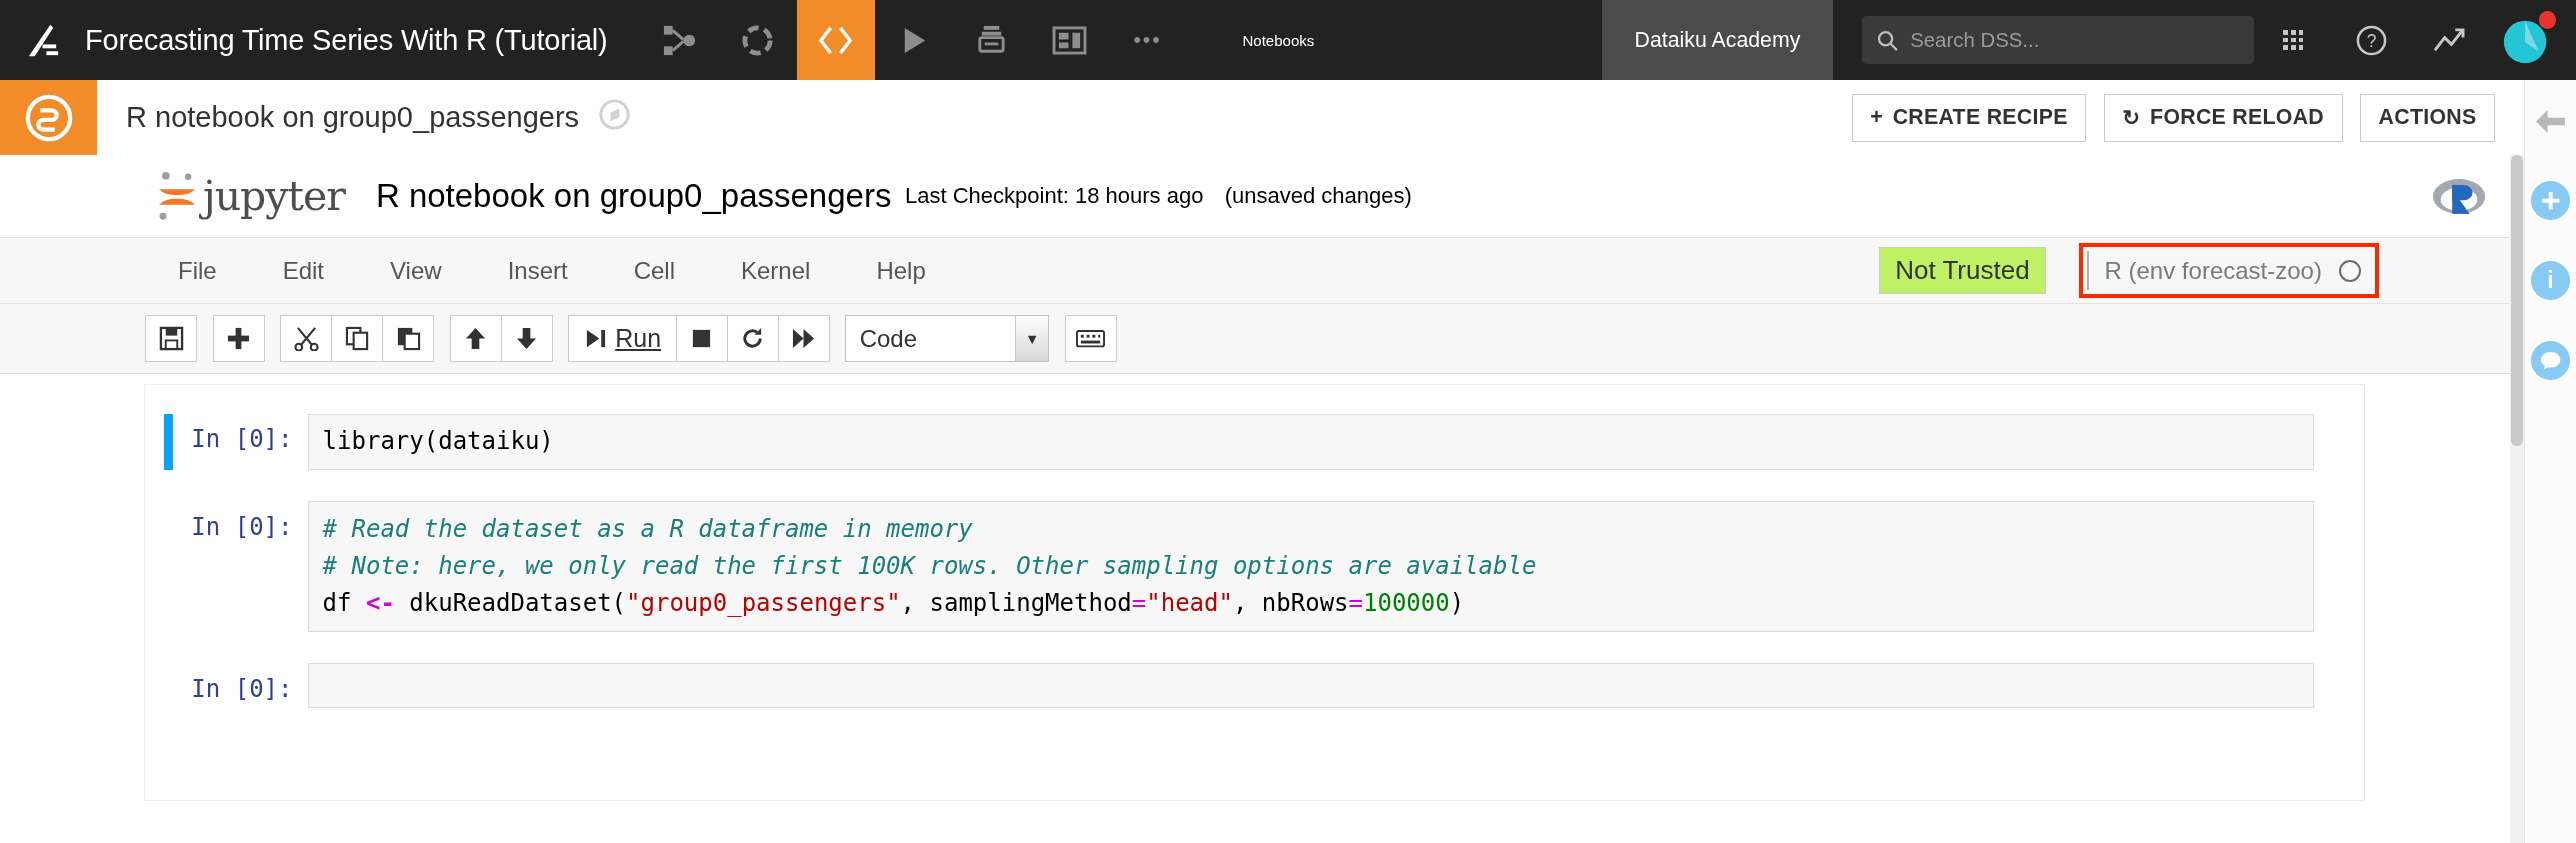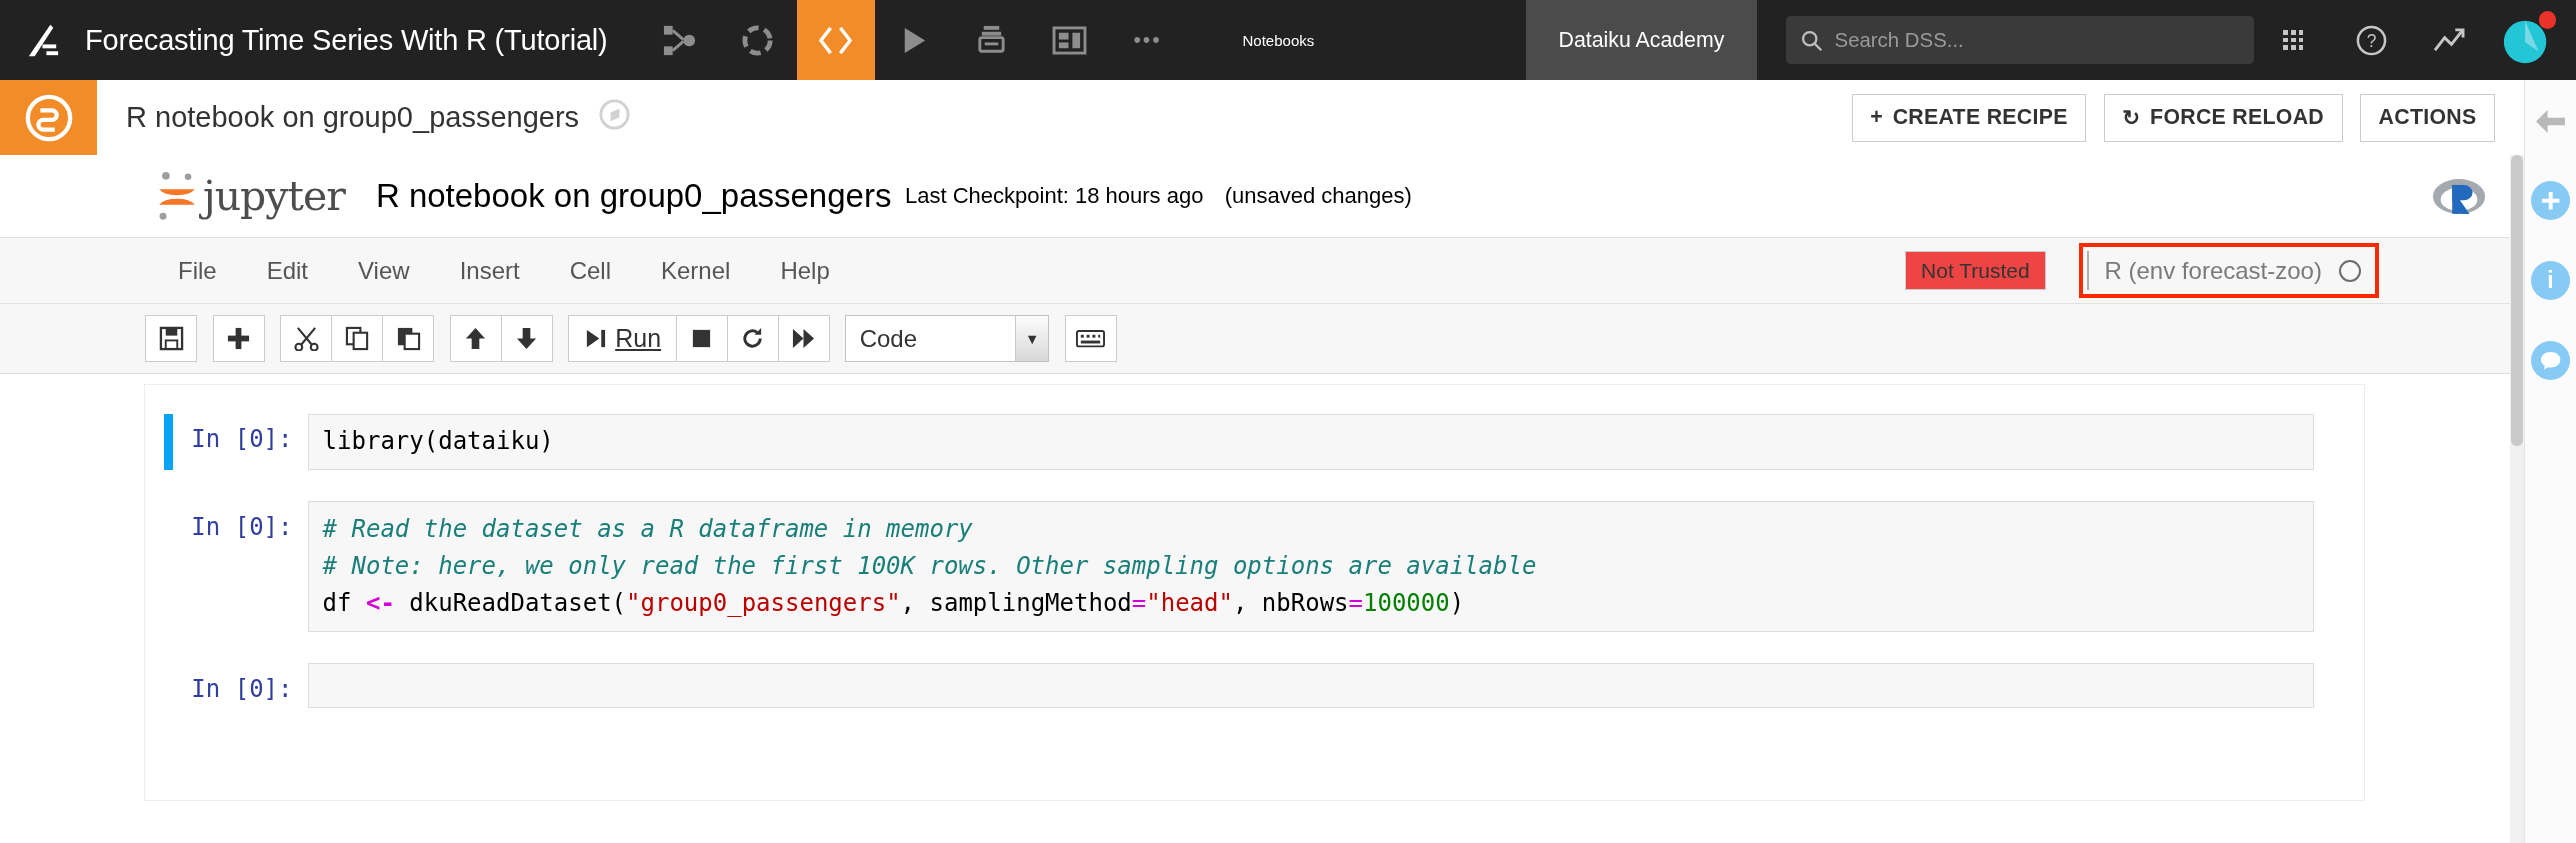"Search DSS..." .search-box { width: 468px -> 392px }
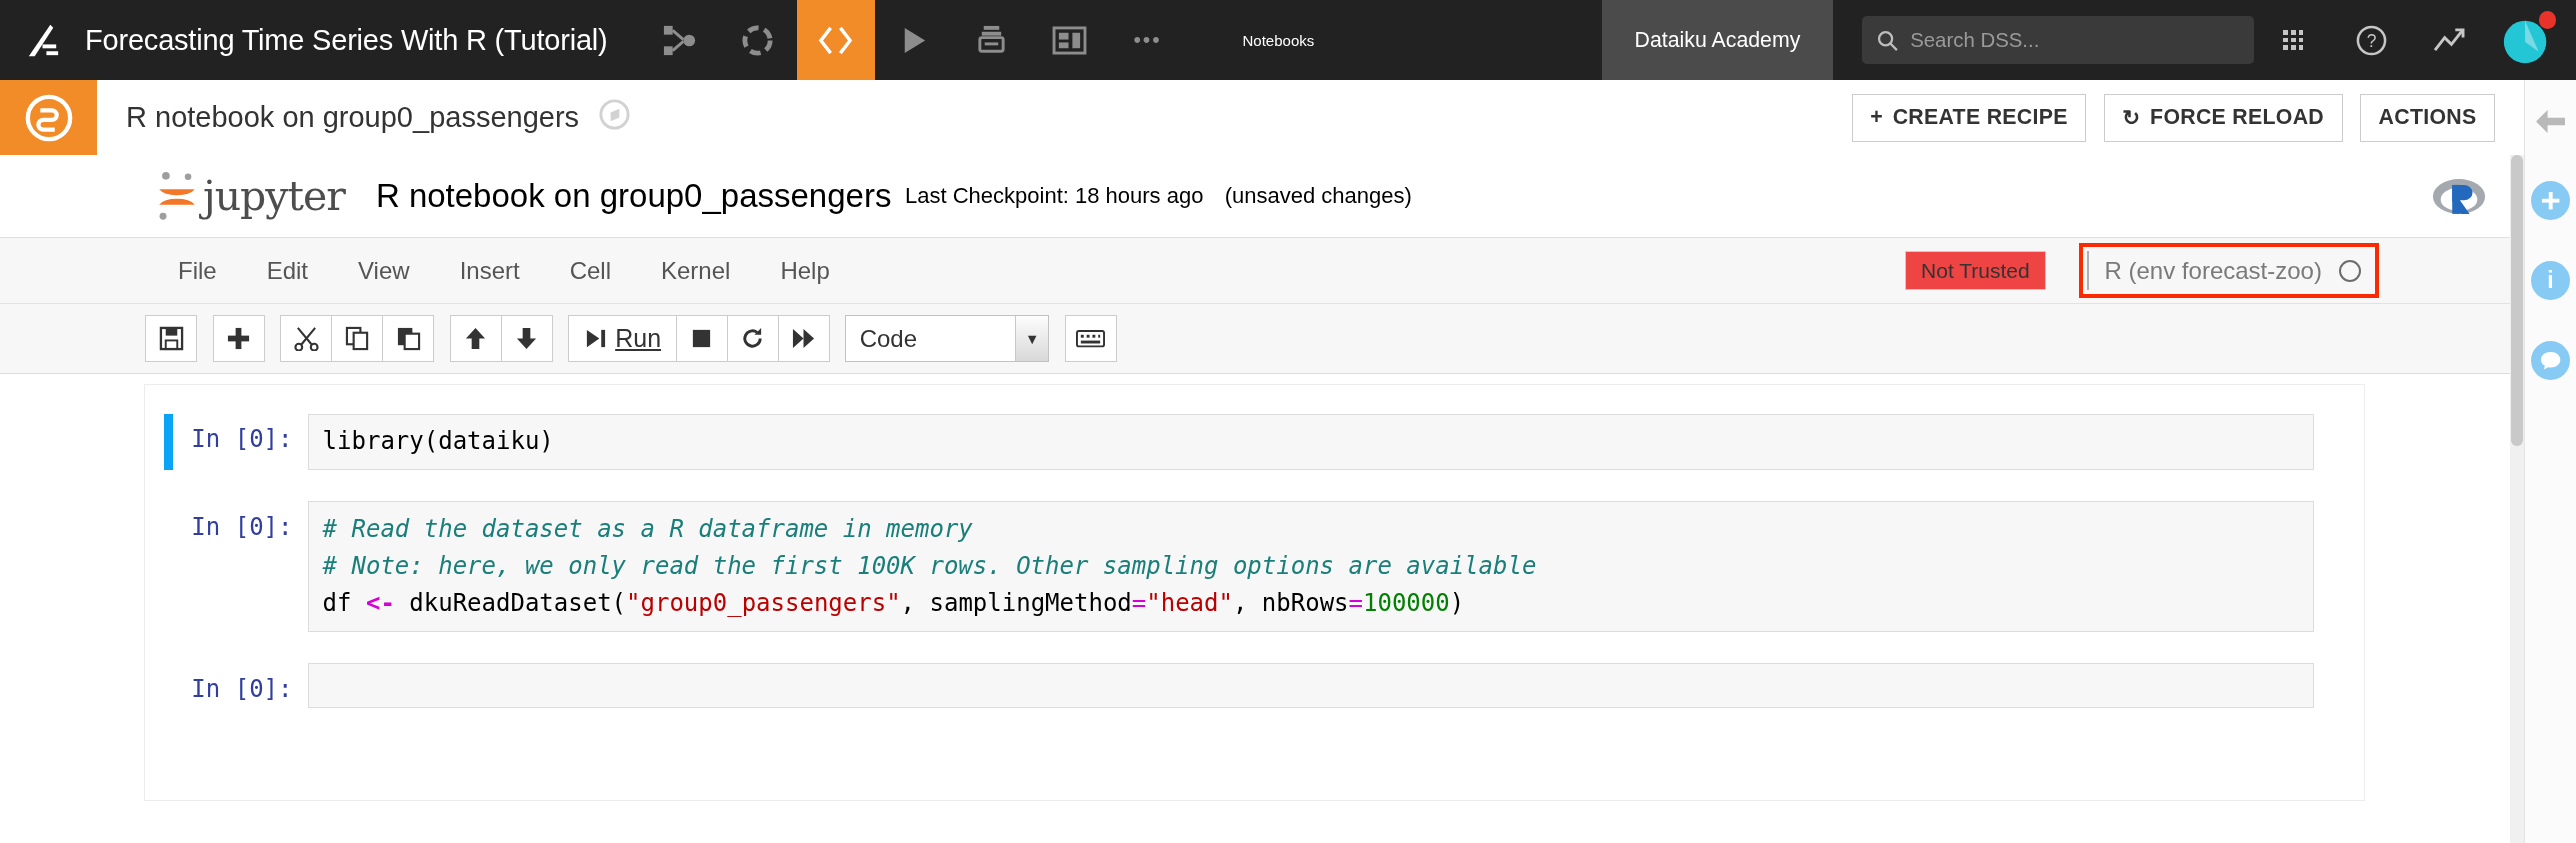"File" .jup-menubar { gap: 0 -> 16px }
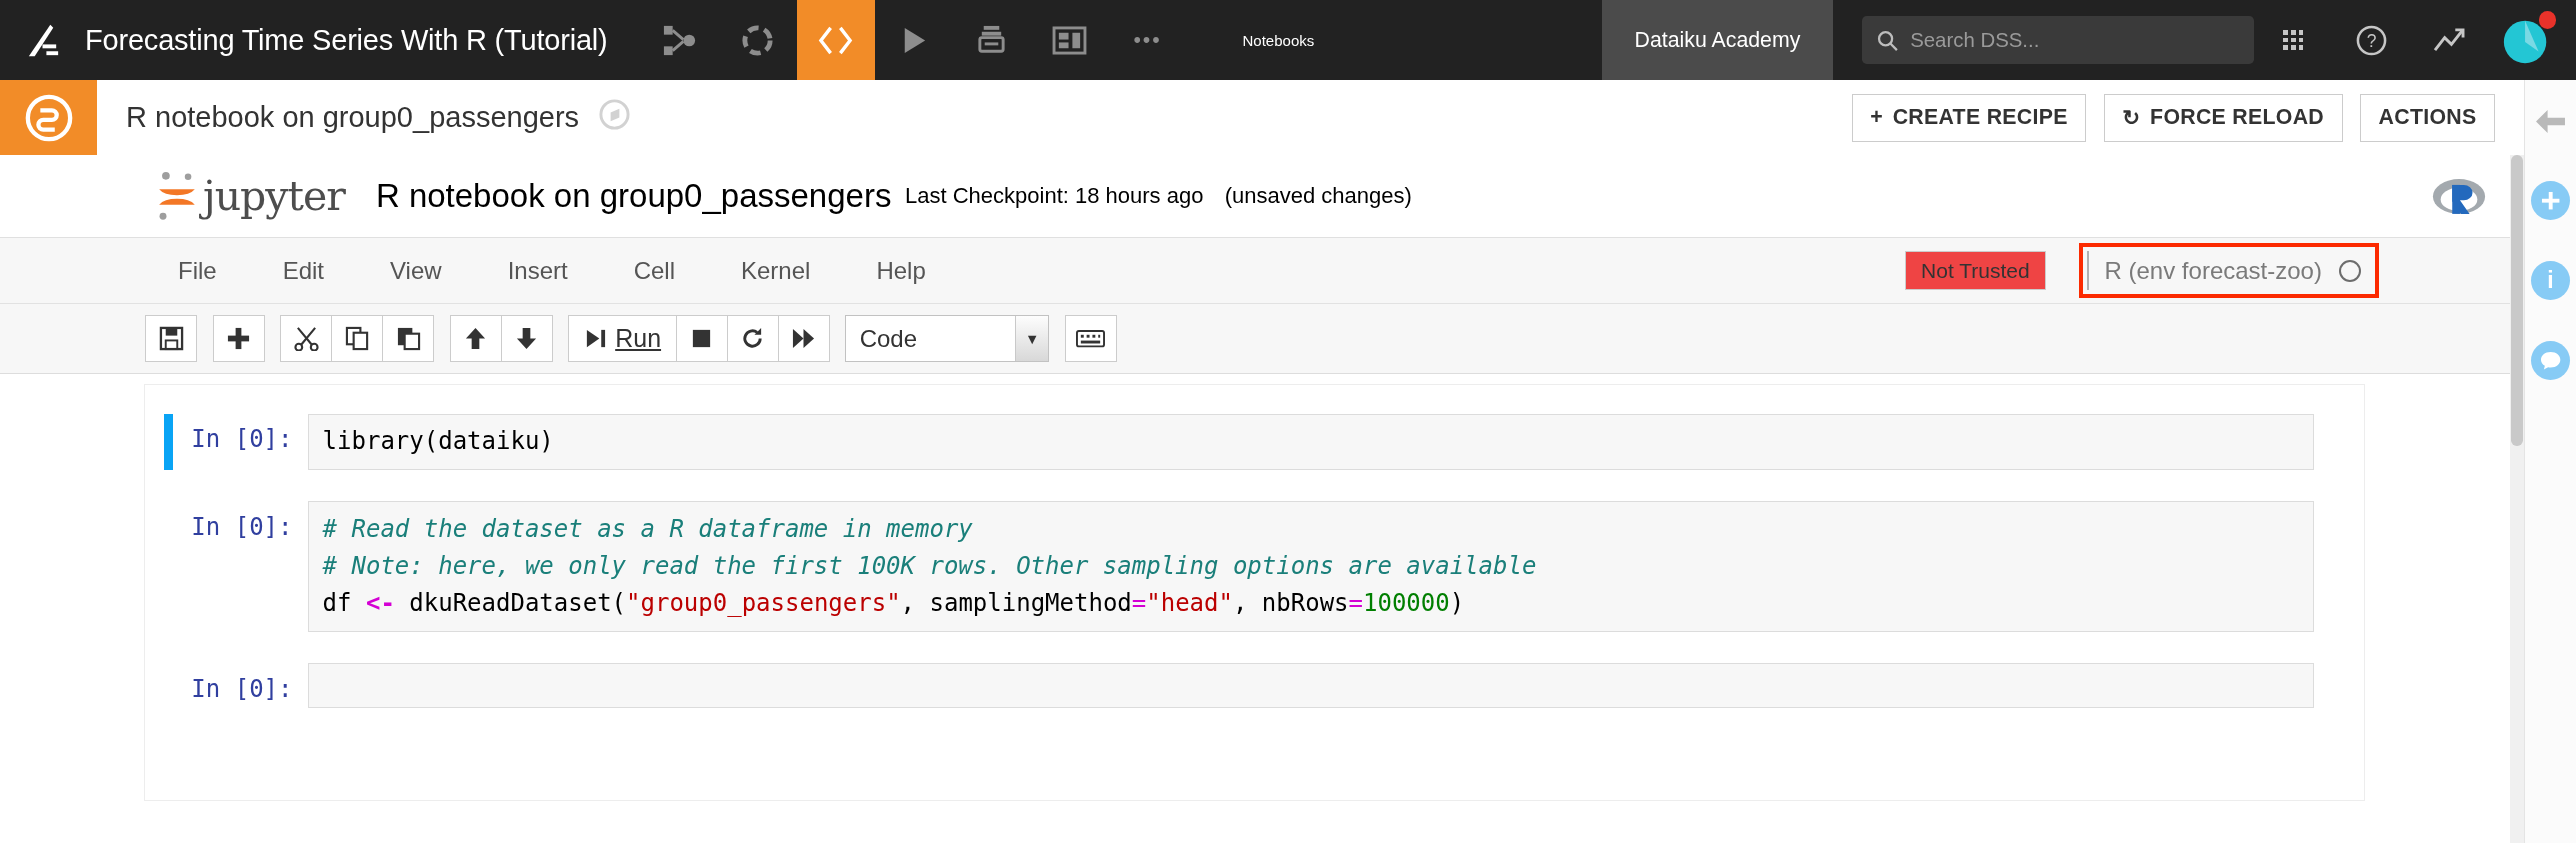"Not Trusted" .not-trusted { background: #ef4444 -> #bef264; font-size: 21px -> 26px }
